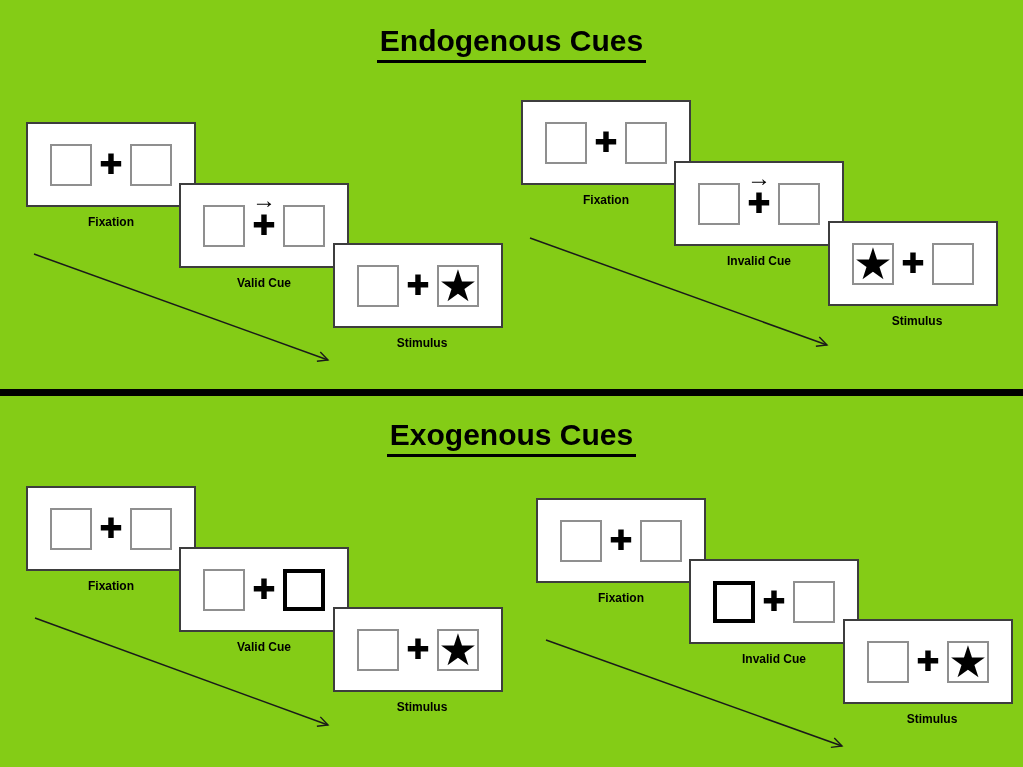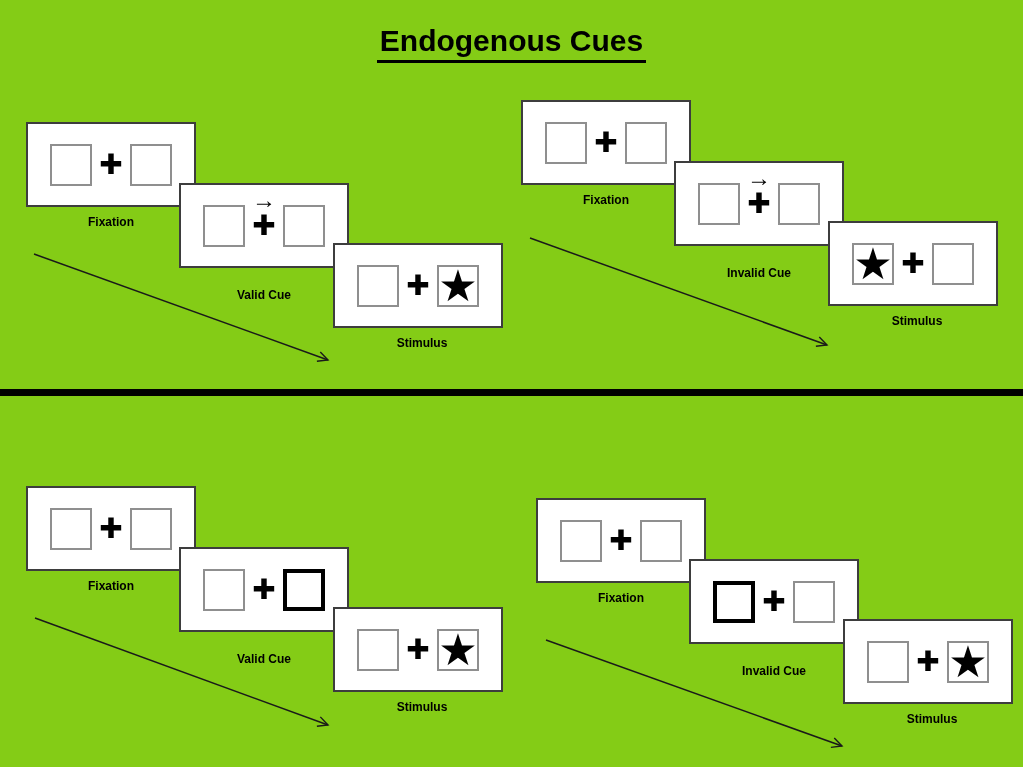"Invalid Cue" .l2 { top: 162px -> 150px }
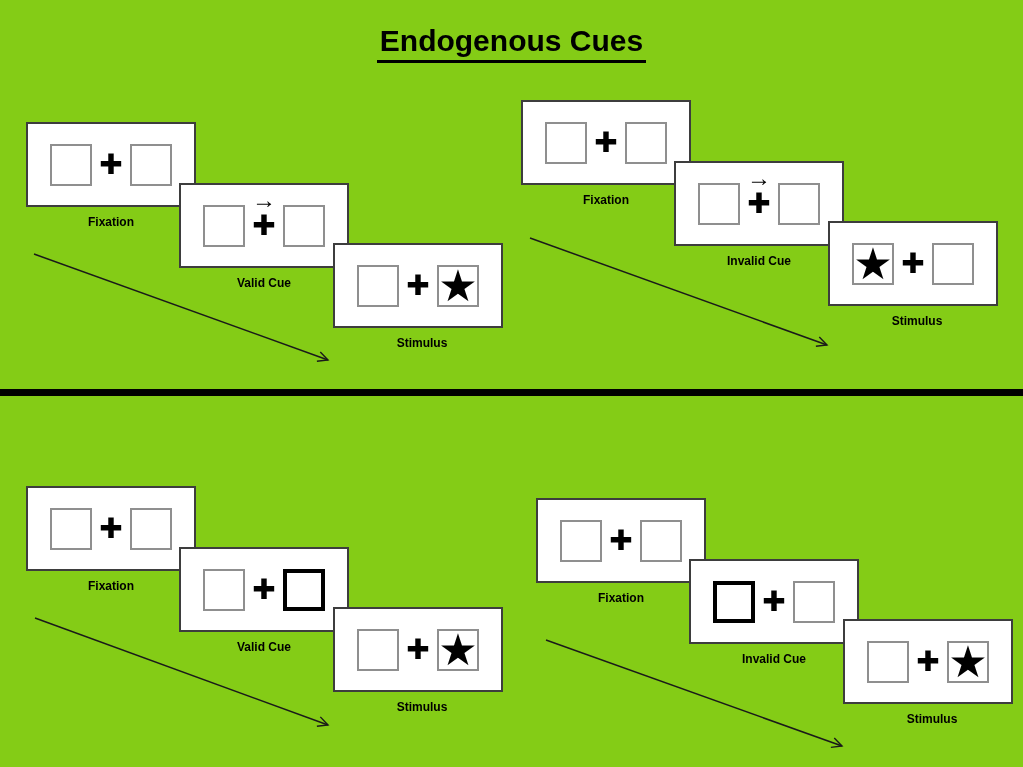"Exogenous Cues" div.section-title { html: none -> <div> <span>Exogenous Cues</span> </div> }
